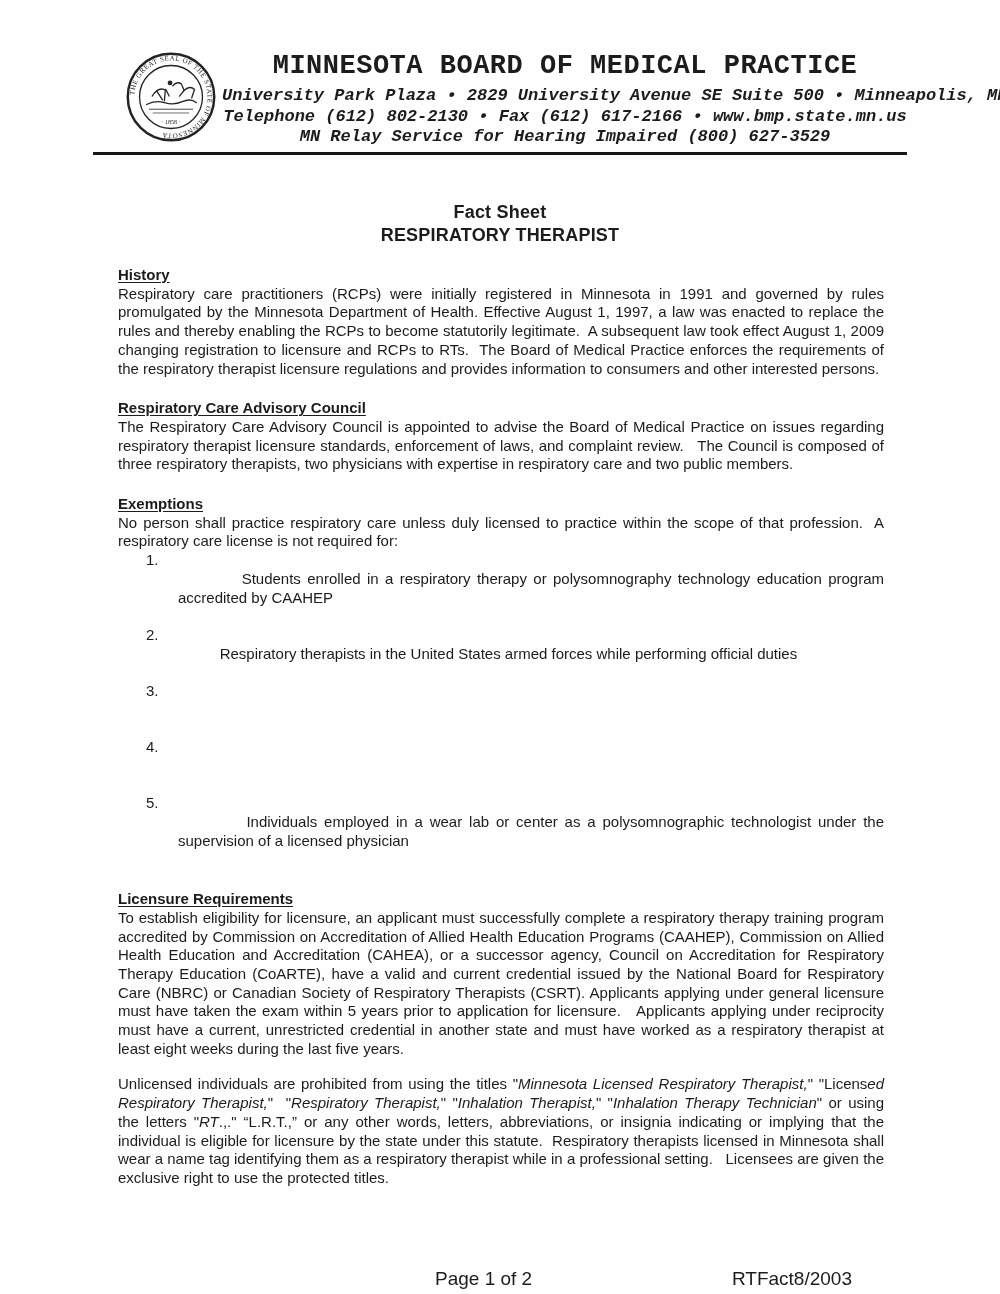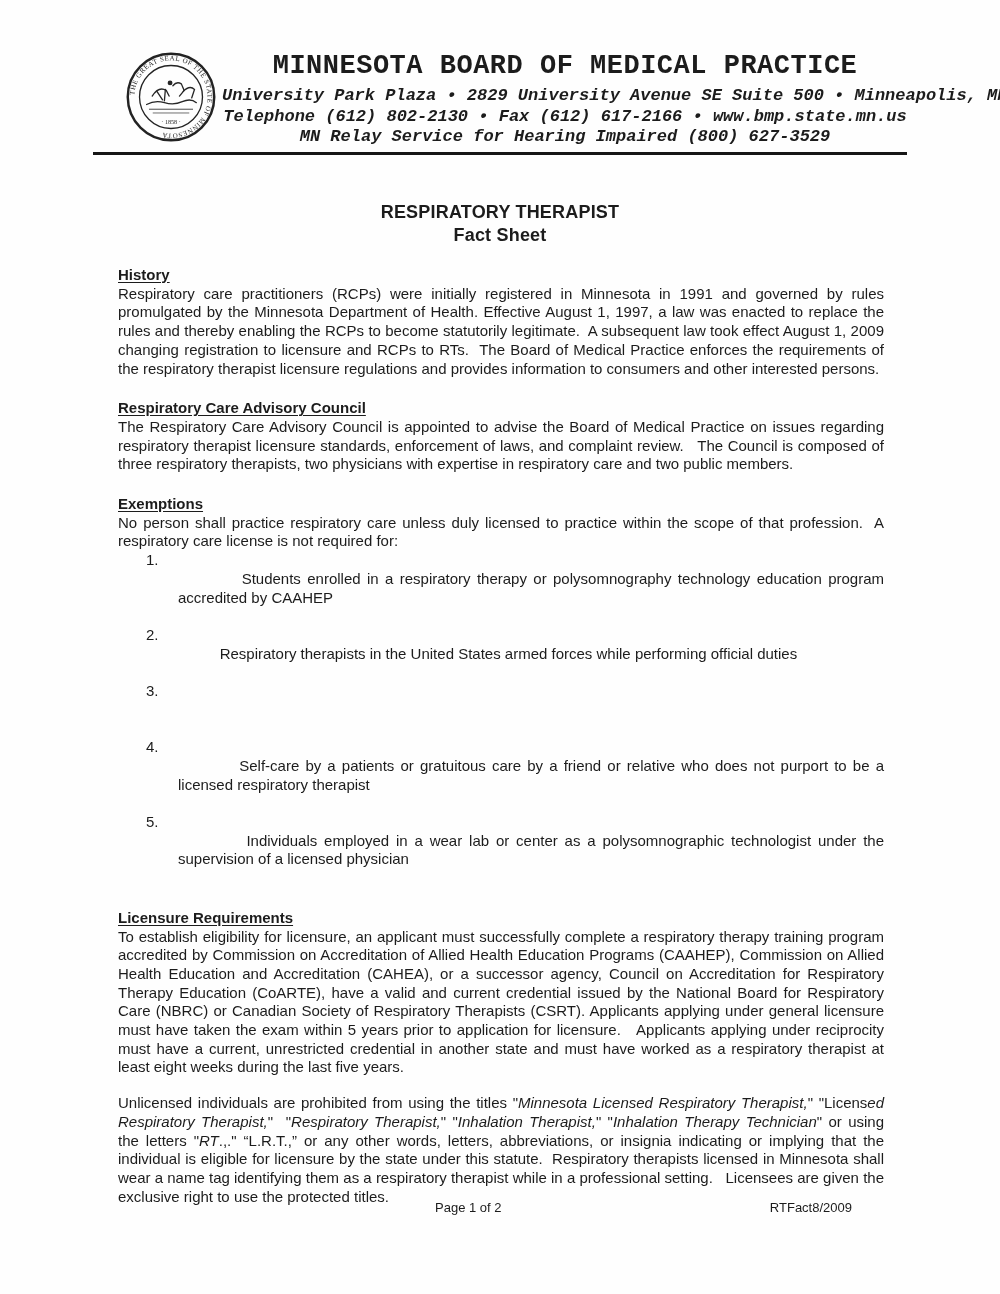"RESPIRATORY THERAPIST" div { order: before "Fact Sheet" -> after "Fact Sheet" }
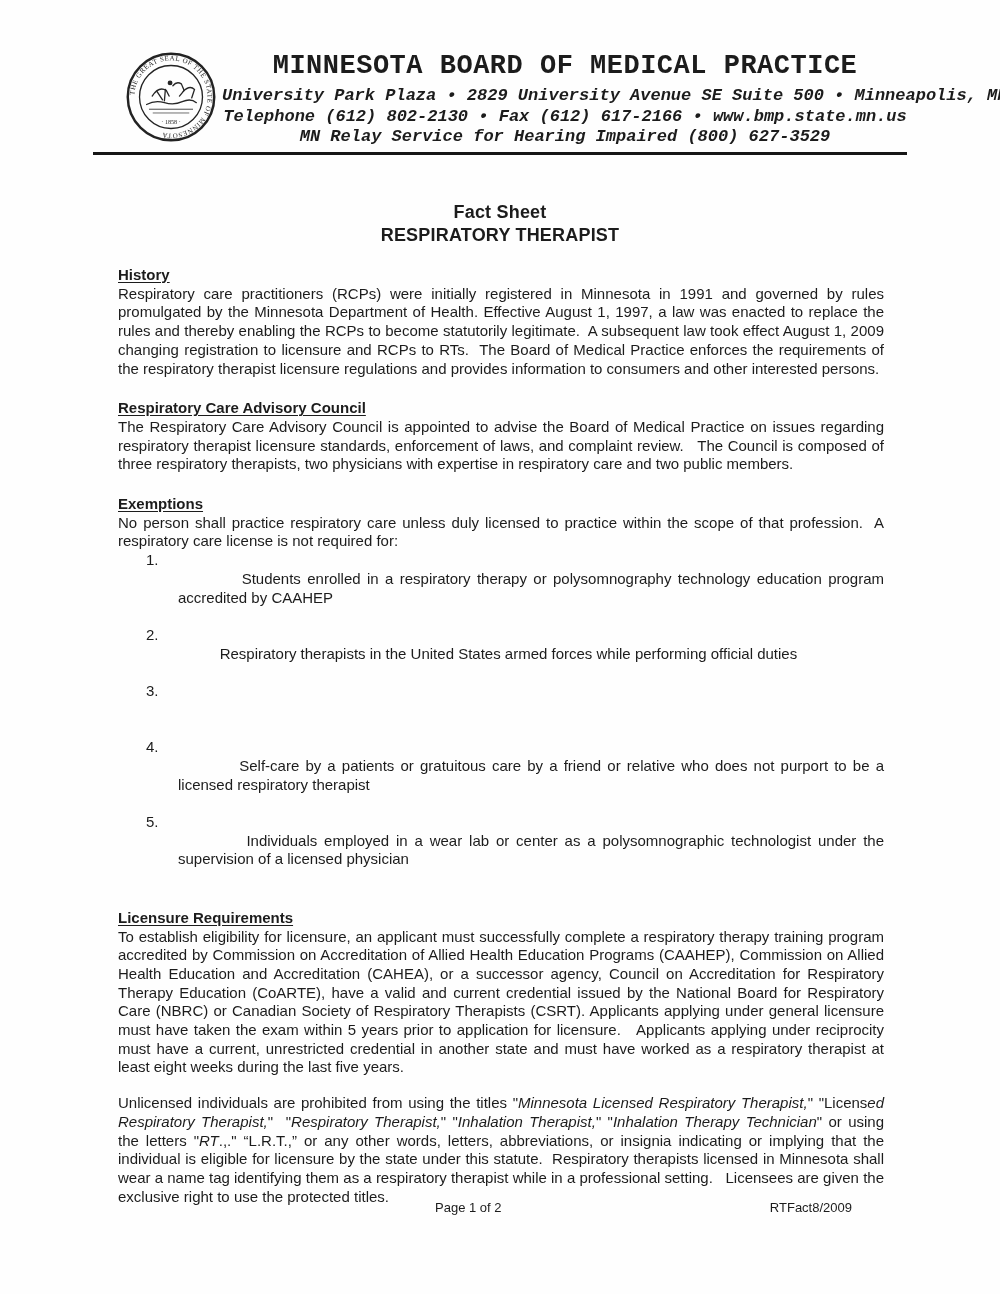"Self-care by a patients or" span { html: <span>Self-care by a patients or gratuitous care by a friend or relative who does not purport to be a licensed respiratory therapist</span> -> none }
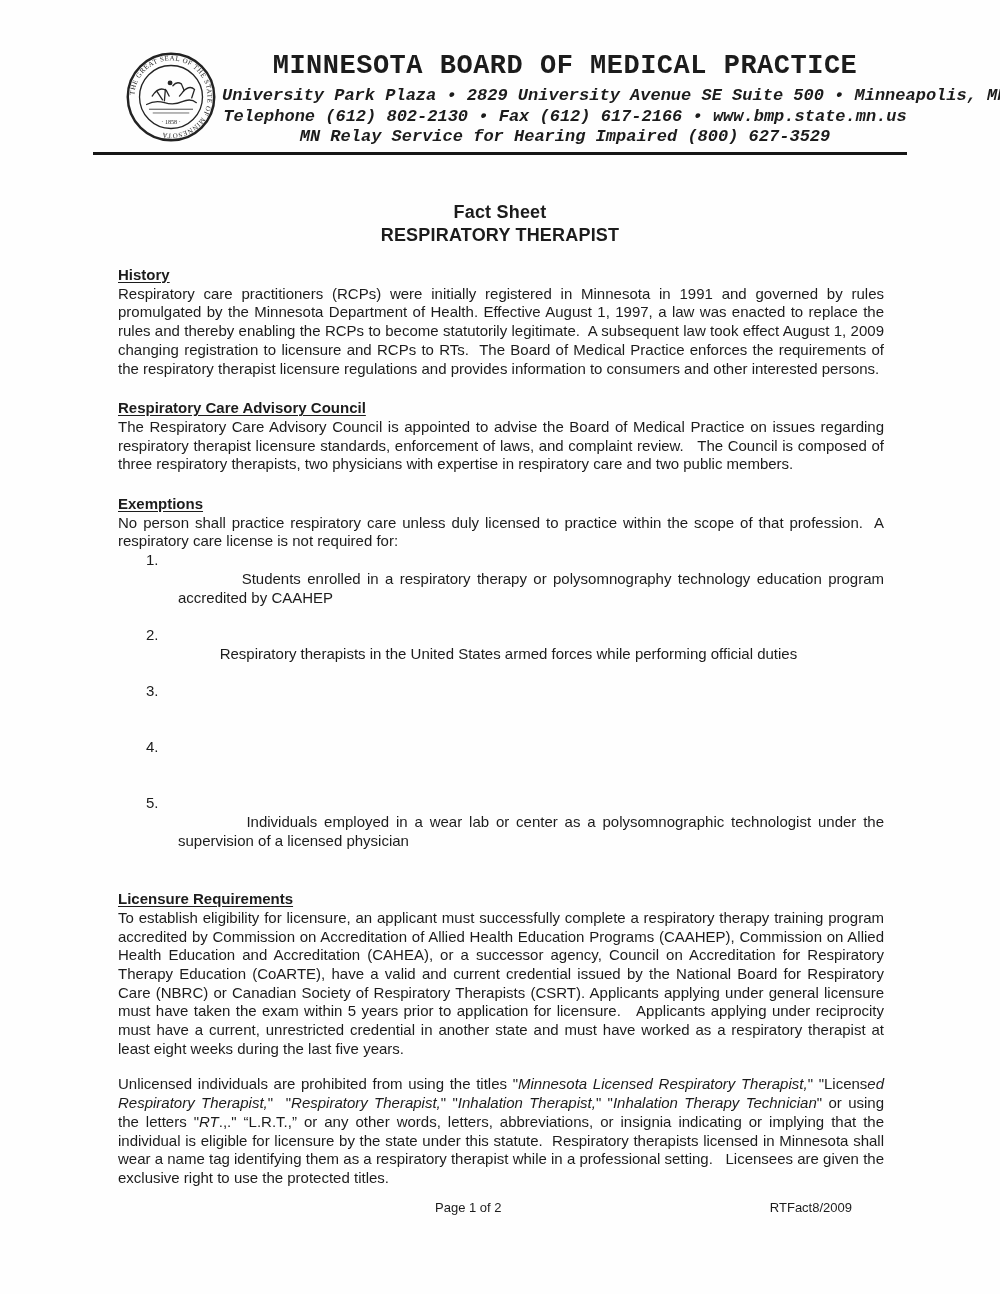"Page 1 of 2" .footer { font-size: 13px -> 19px; top: 1200px -> 1268px }
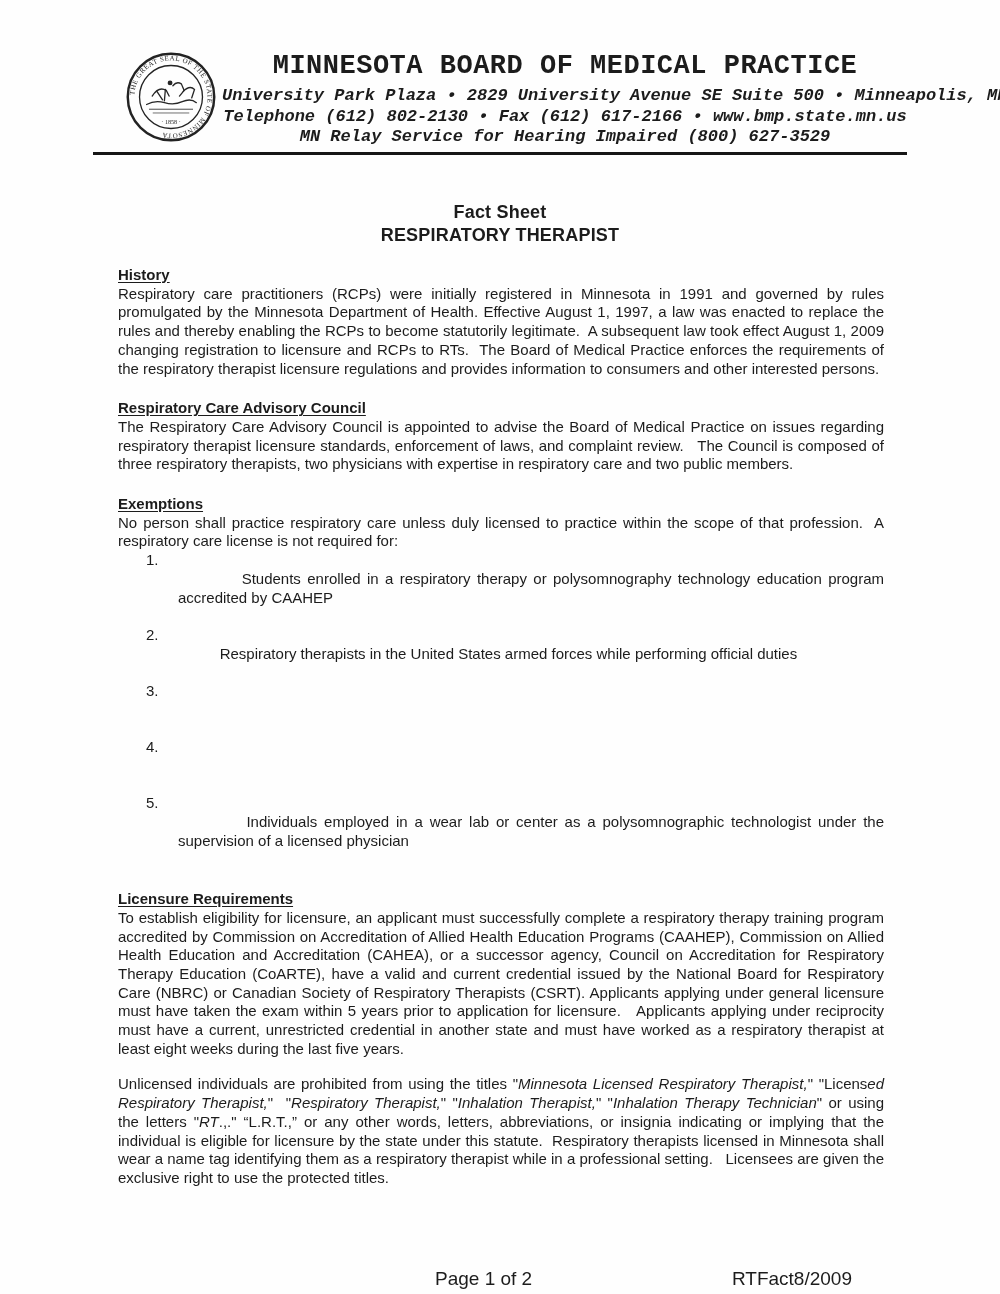"RTFact8/2009" span.doc-ref { text: RTFact8/2009 -> RTFact8/2003 }
